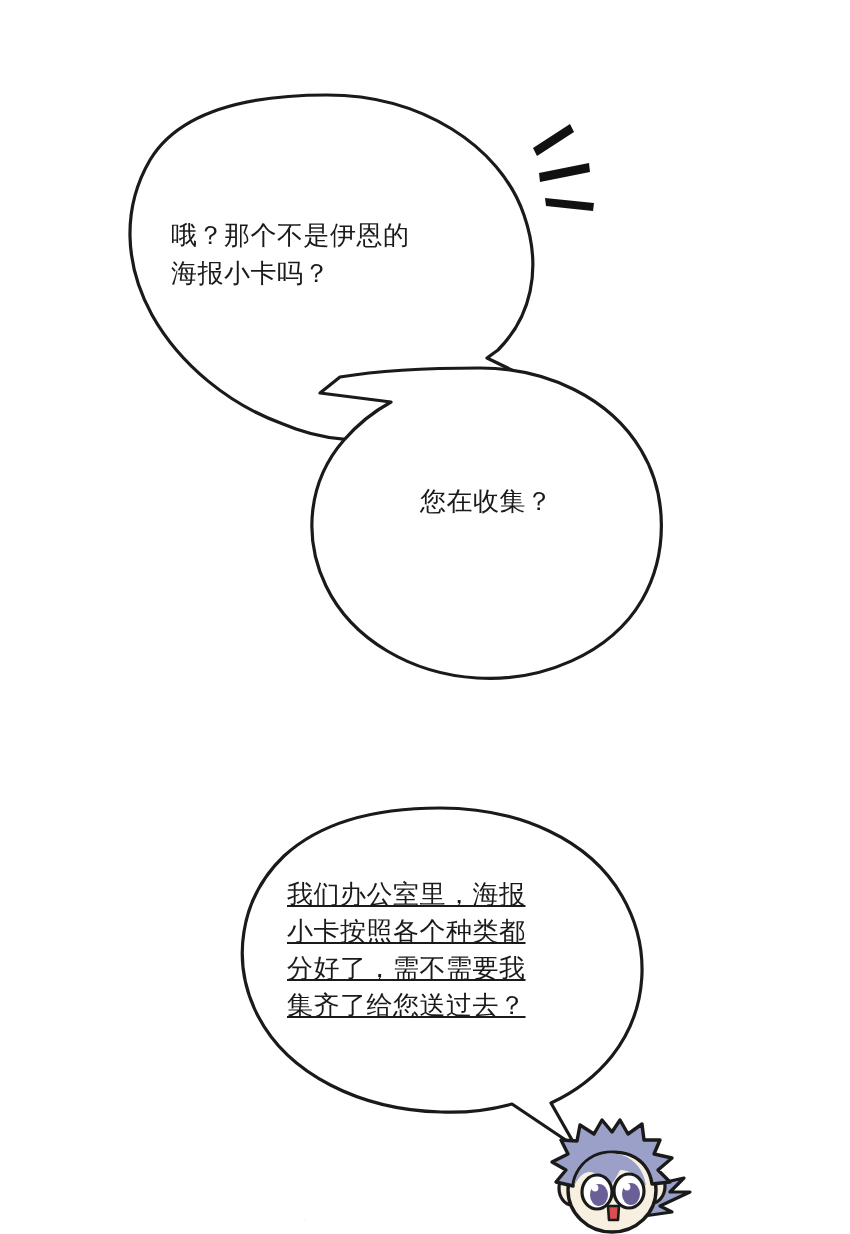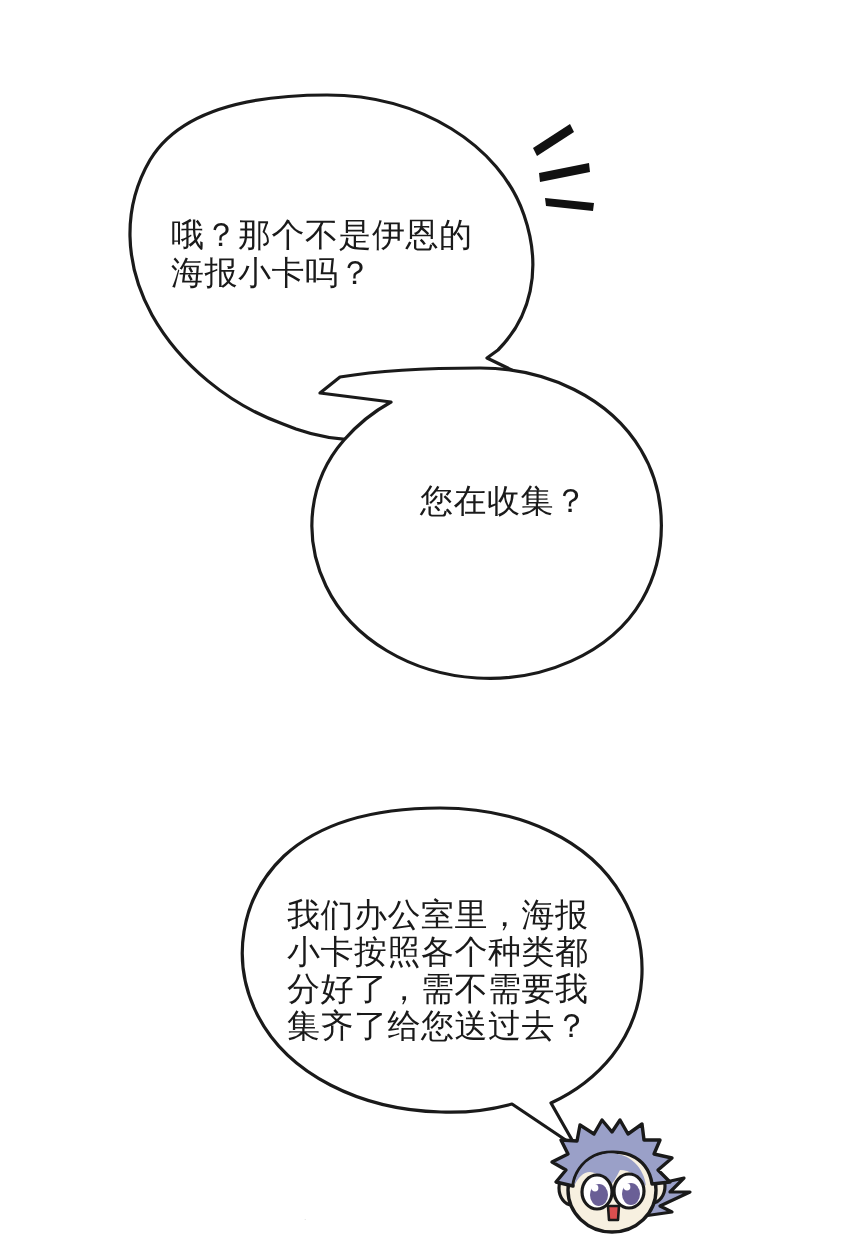"哦？那个不是伊恩的" .bubble-text { font-size: 33px -> 26px }
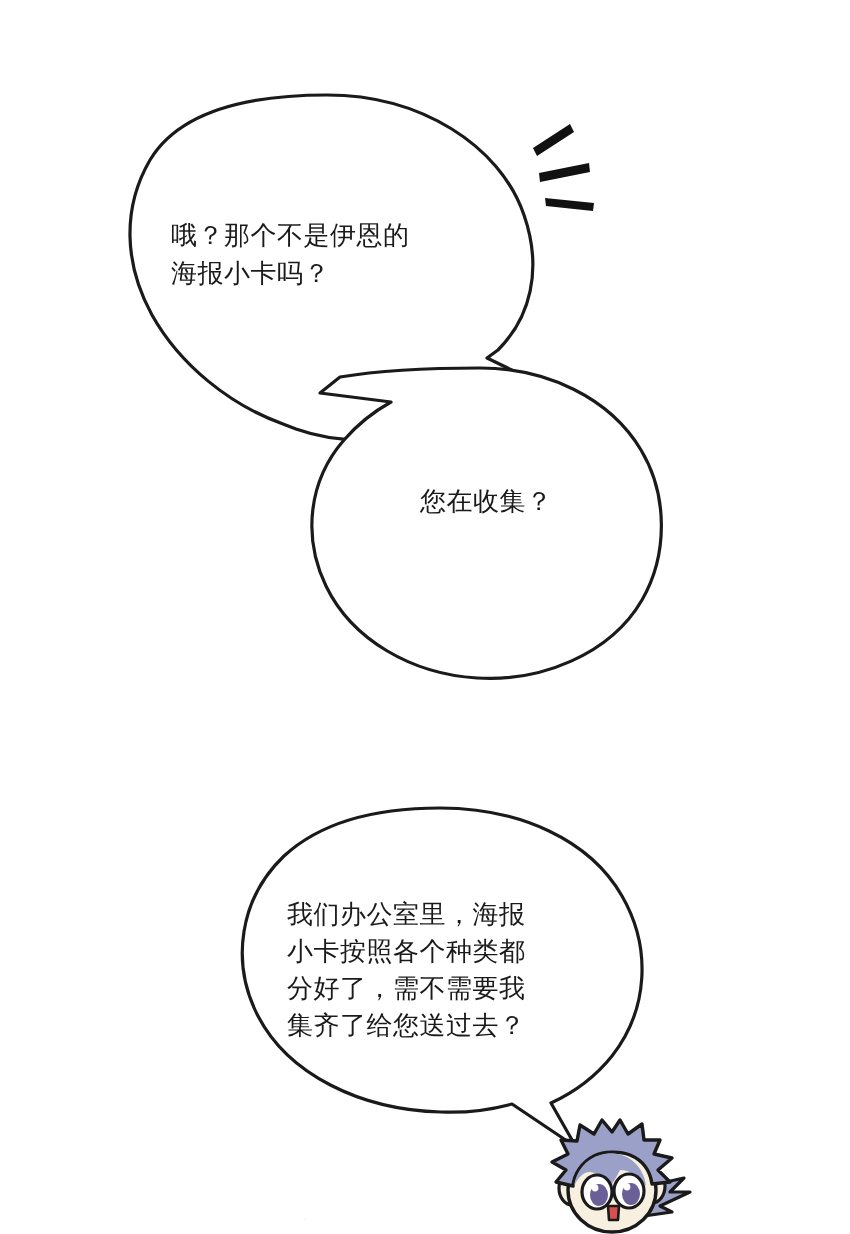"我们办公室里，海报" #bubble3-text { text-decoration: none -> underline; top: 896px -> 876px }
